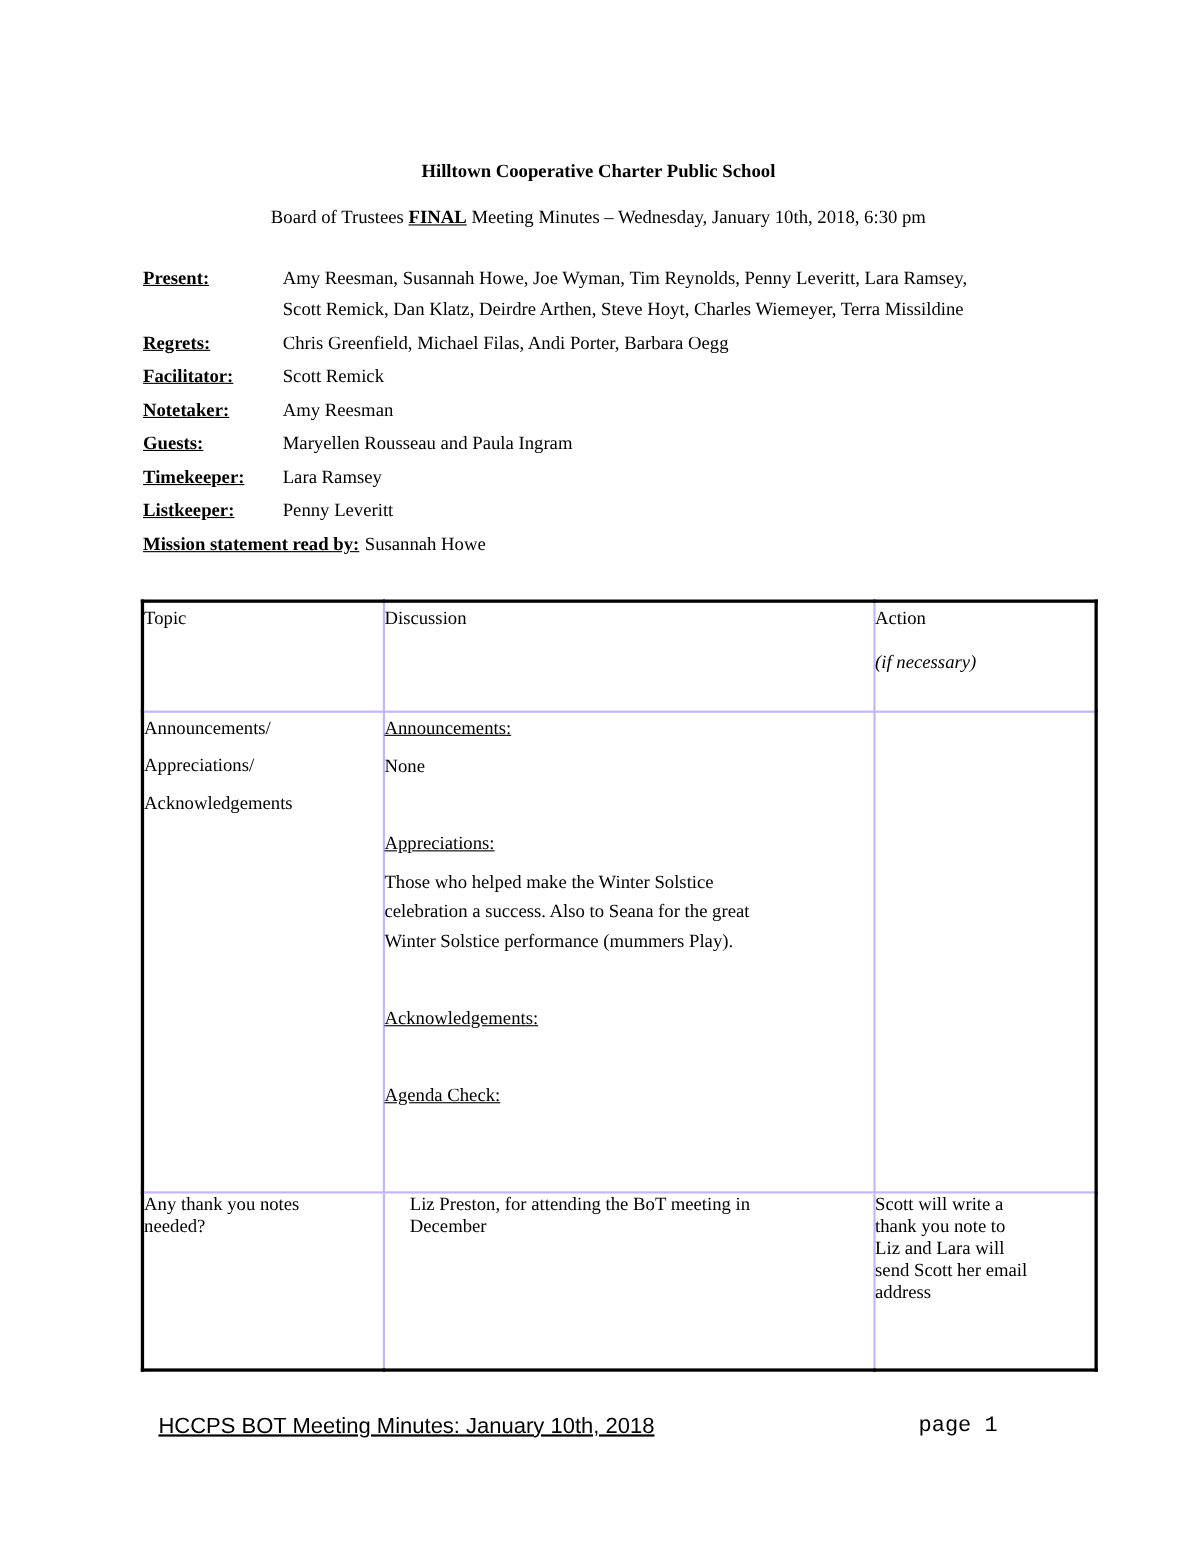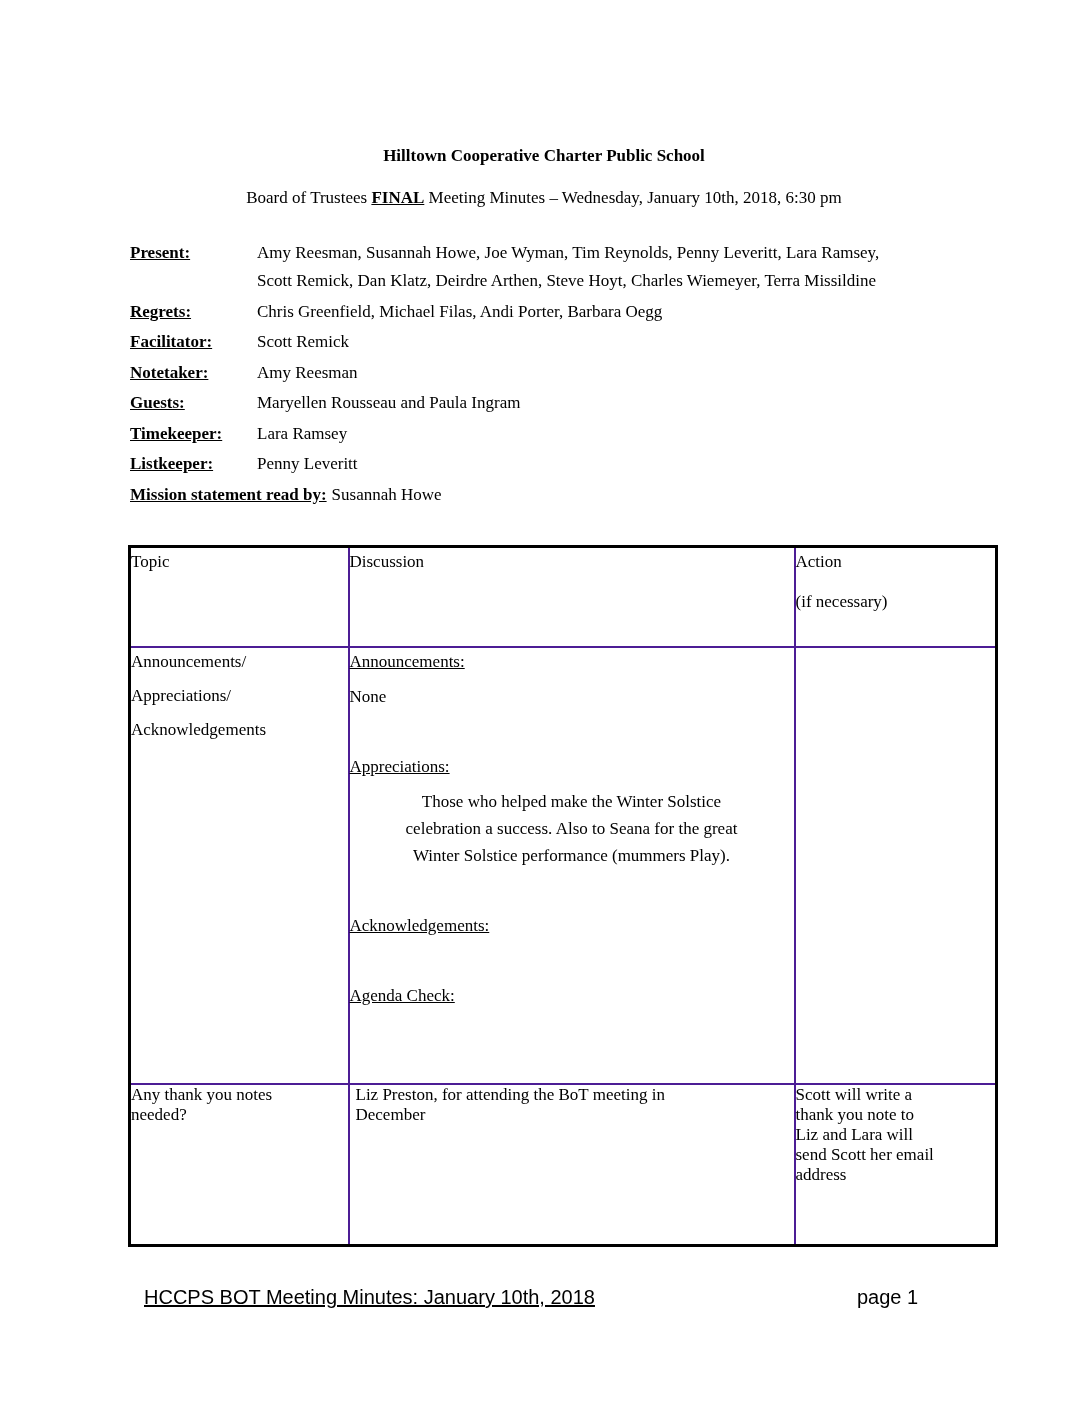"Topic" table.minutes td, table.minutes th { border: 2px solid #4c1d95 -> 2px solid #c4b5fd }
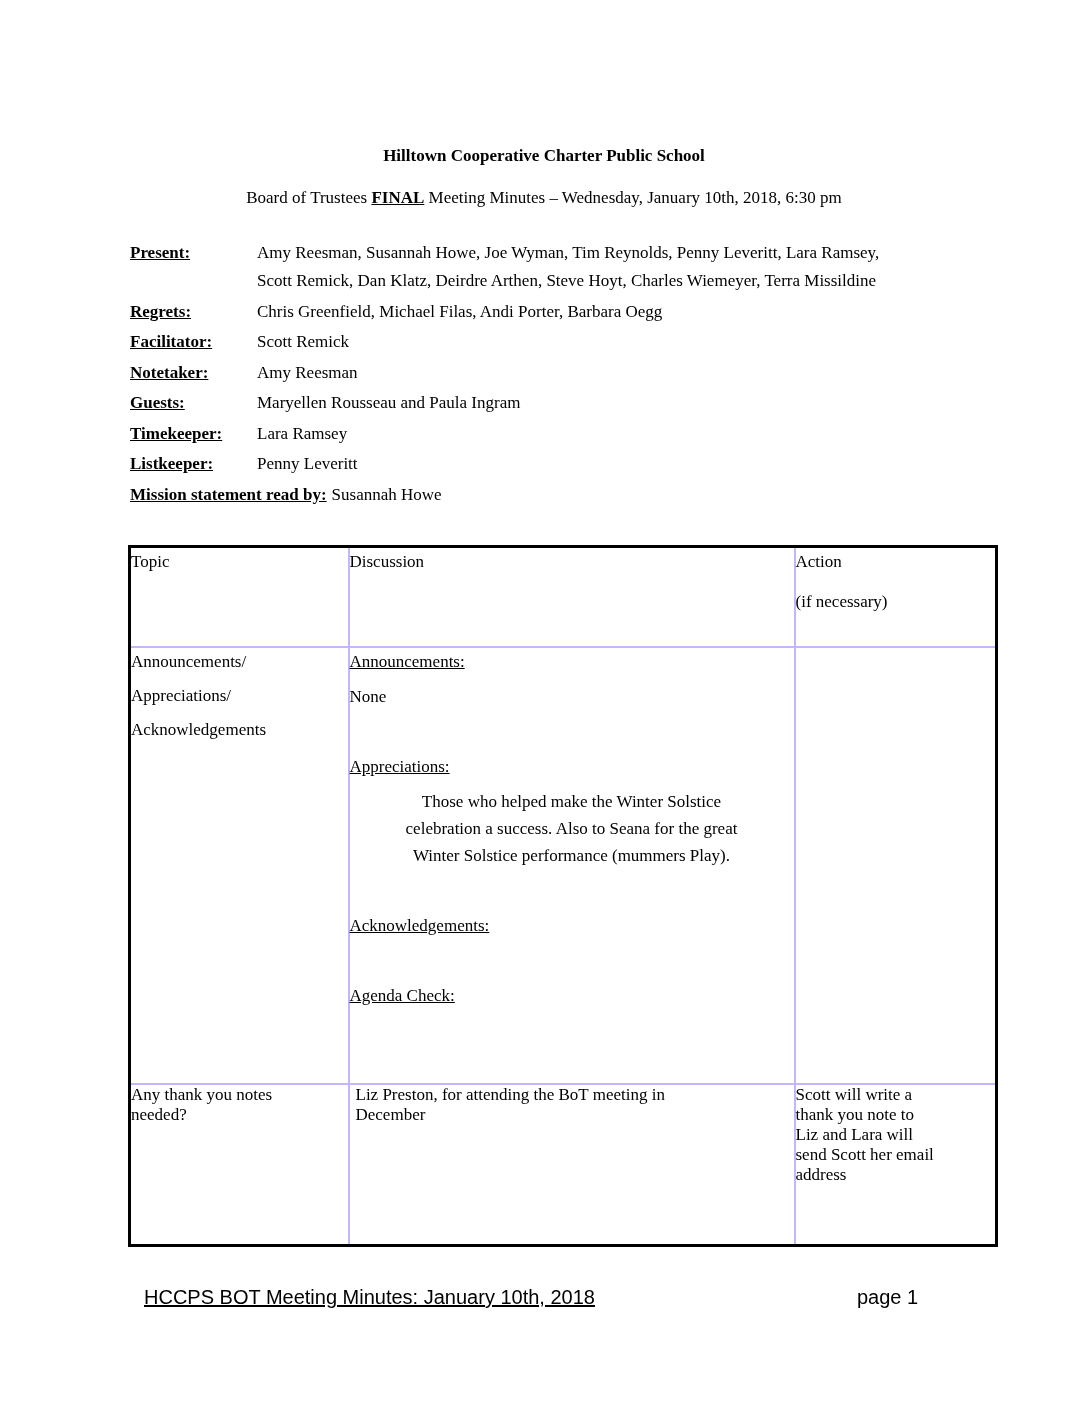"(if necessary)" .hdr-line2 { font-style: none -> italic }
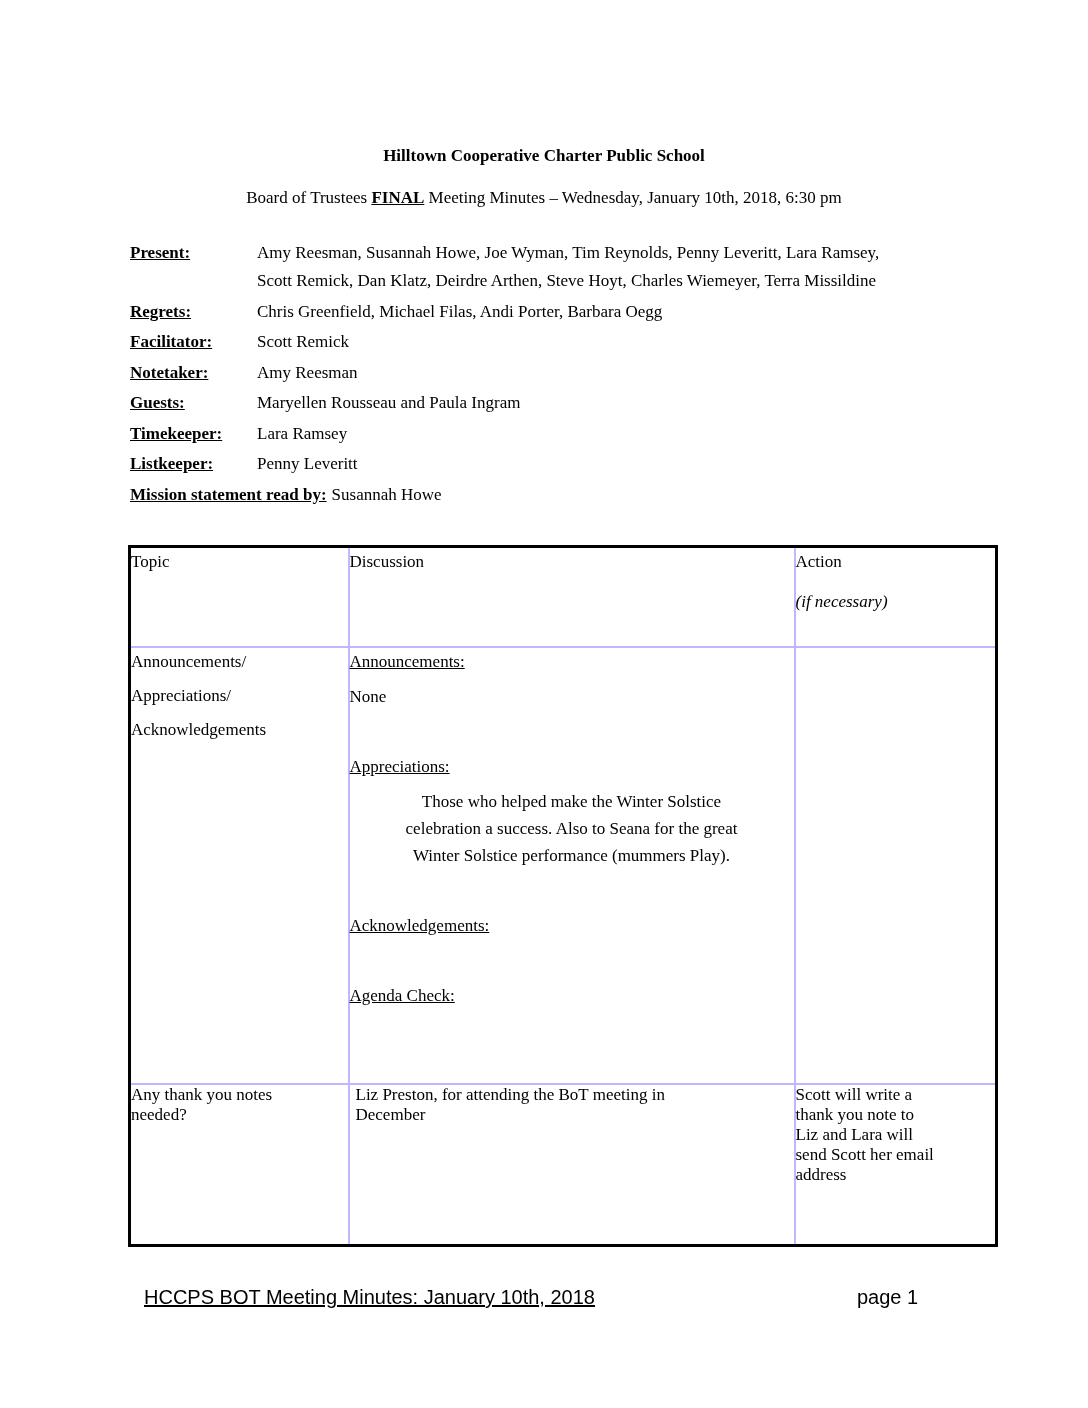"Those who helped make the" .prewrap { text-align: center -> none }
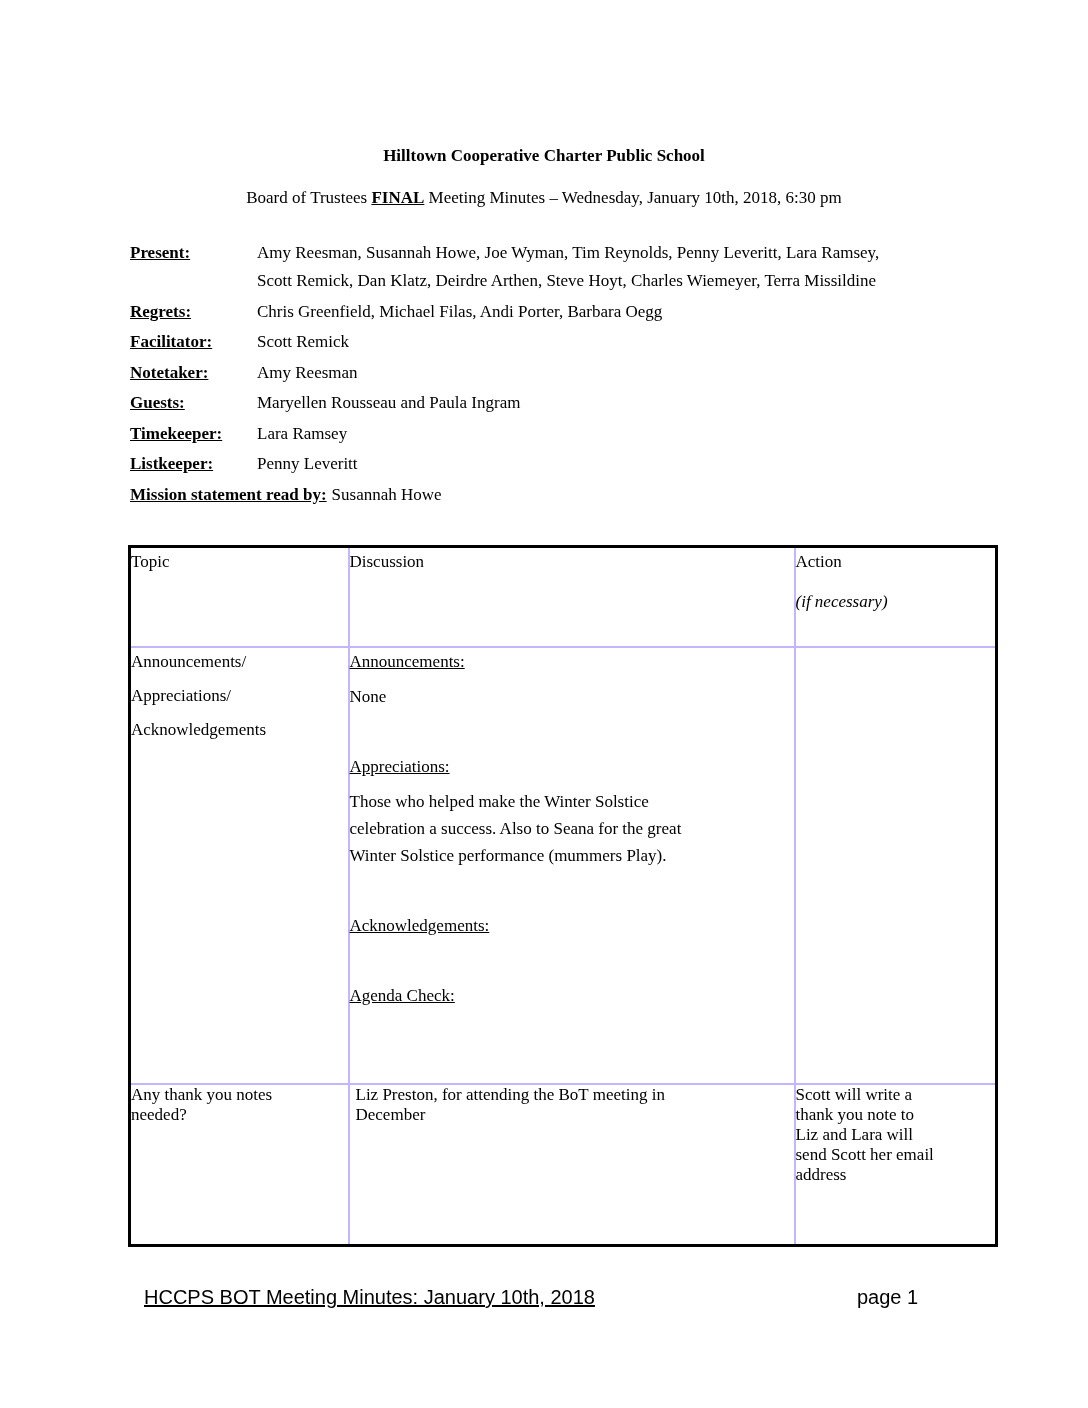"Liz Preston, for attending the" .discussion-cell.cell-r2 { padding-left: 6px -> 23px }
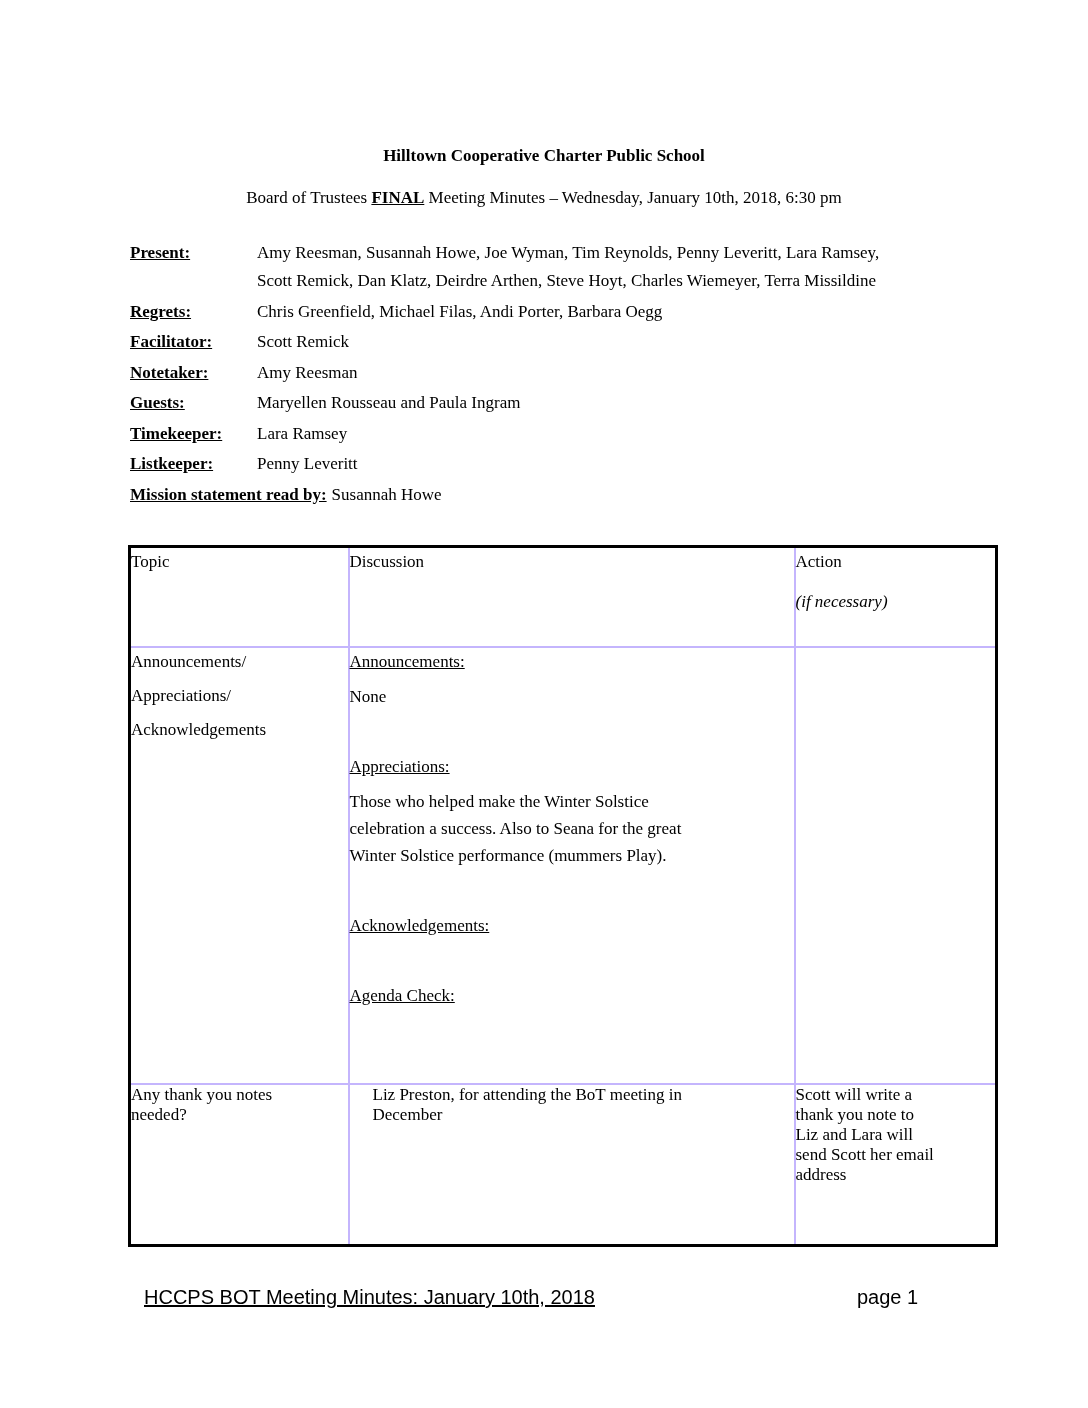"page 1" .footer-right { font-family: none -> Liberation Mono, monospace; left: 857px -> 835px }
